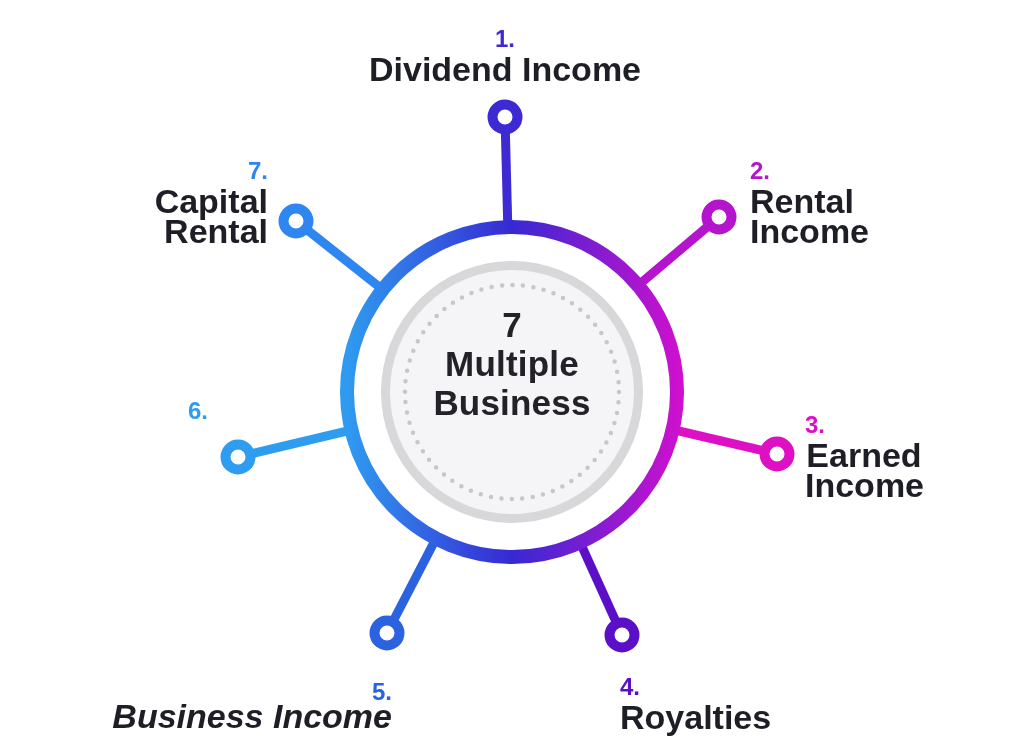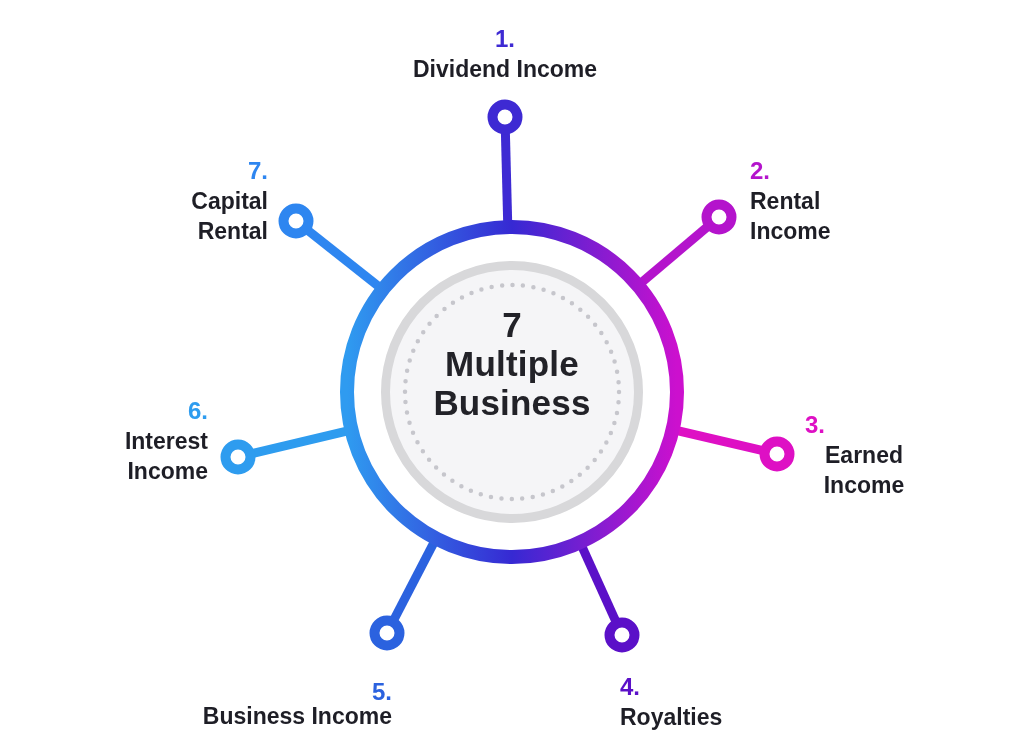"Dividend Income" .stream .label { font-size: 23px -> 34px }
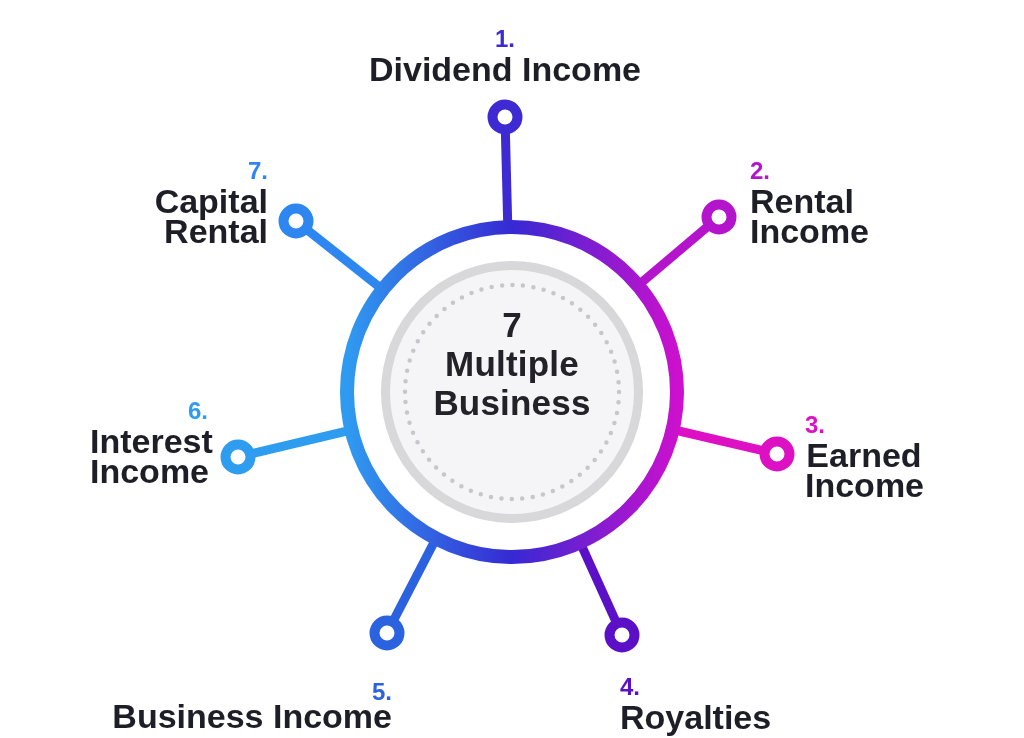"Interest Income" div.label { html: <div>Interest Income</div> -> none }
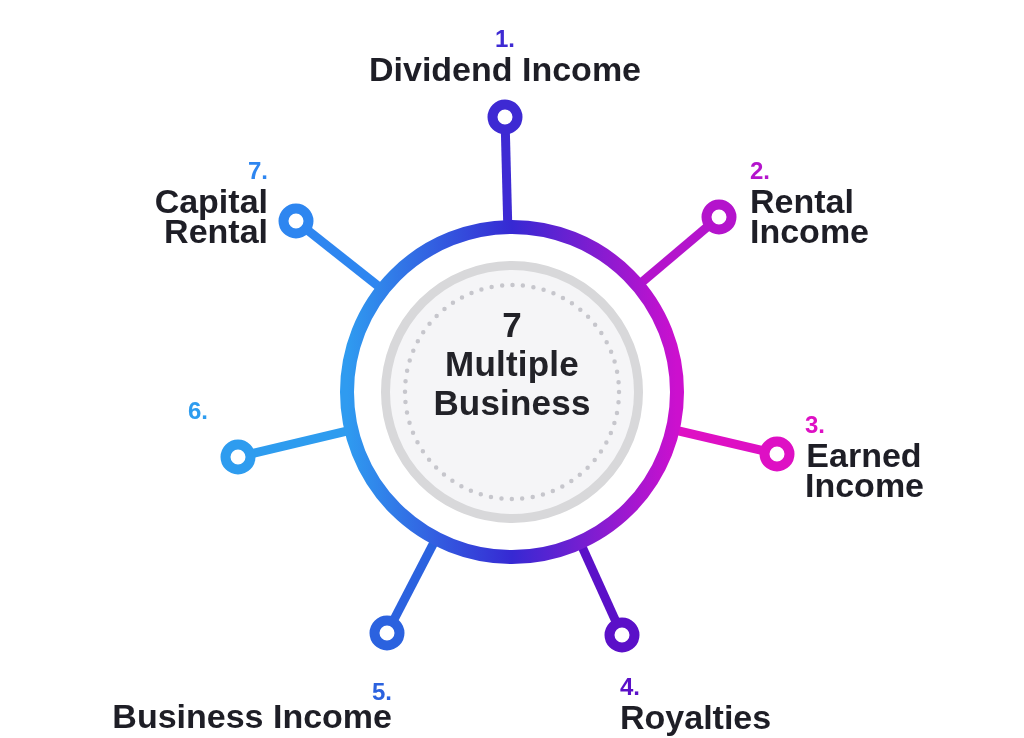"Business Income" .s5 .label { font-style: none -> italic }
